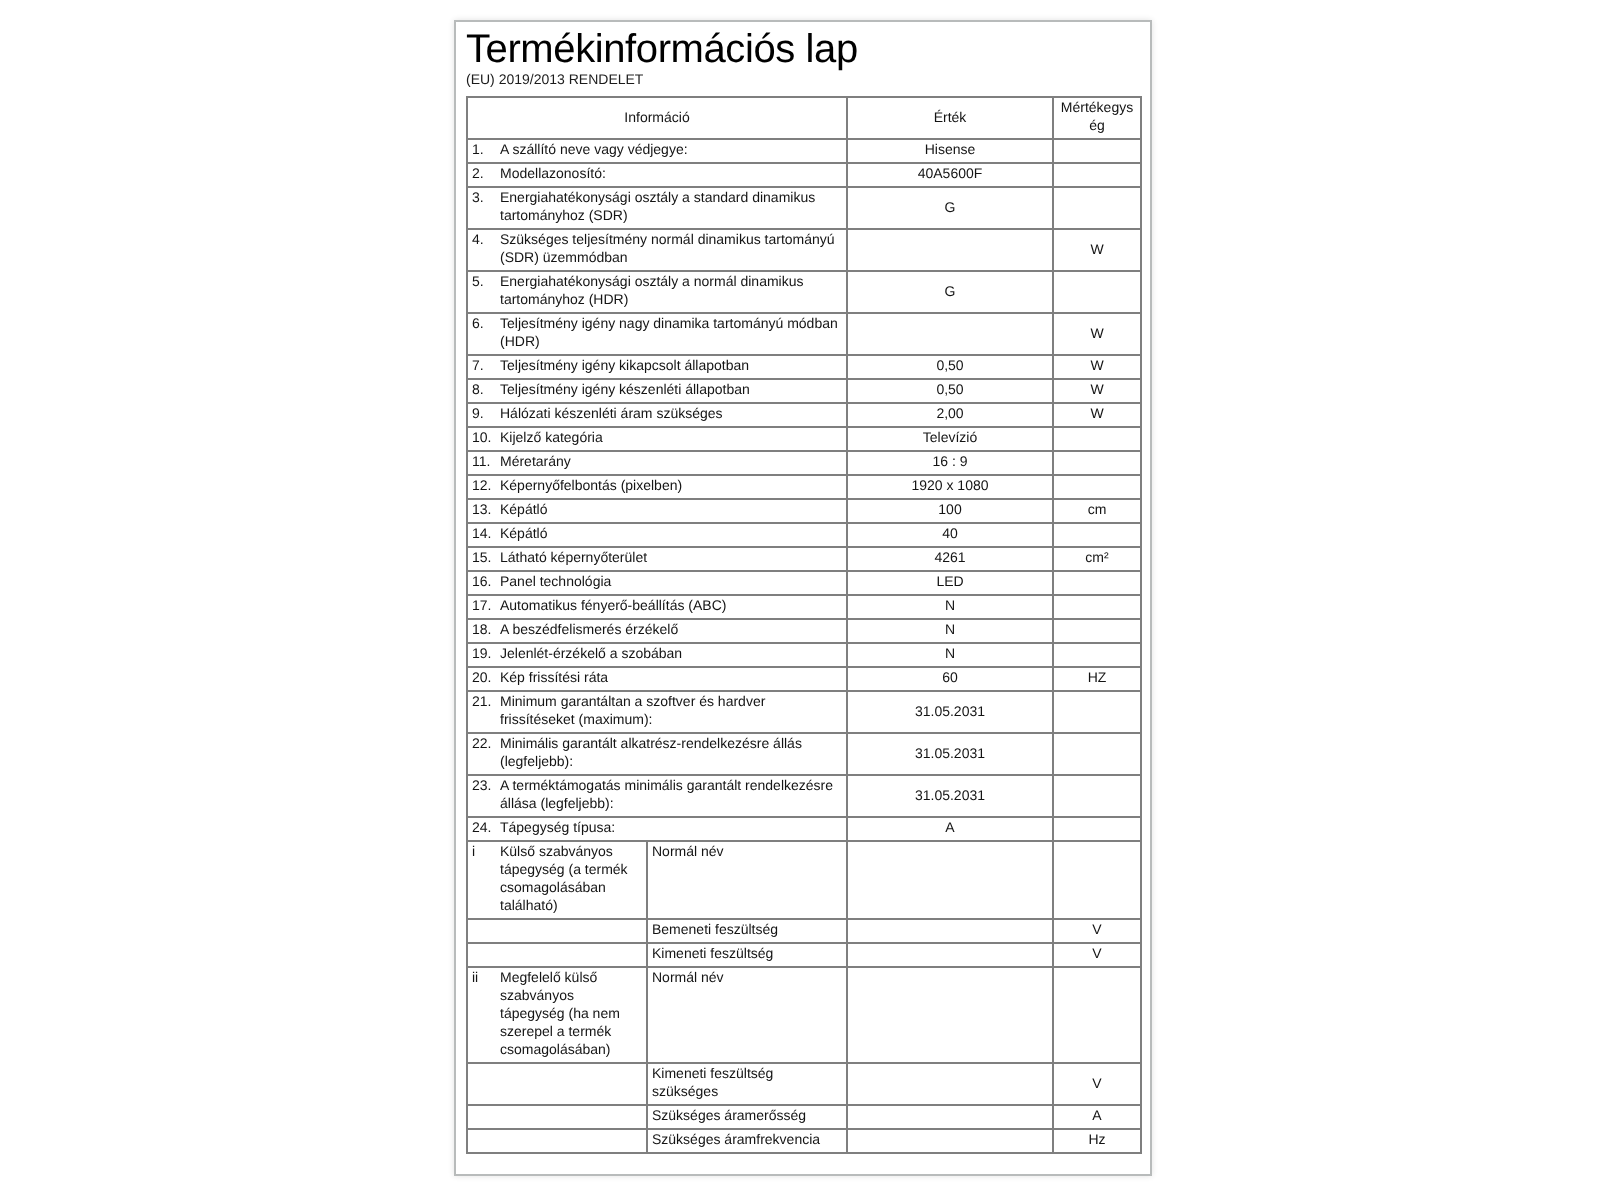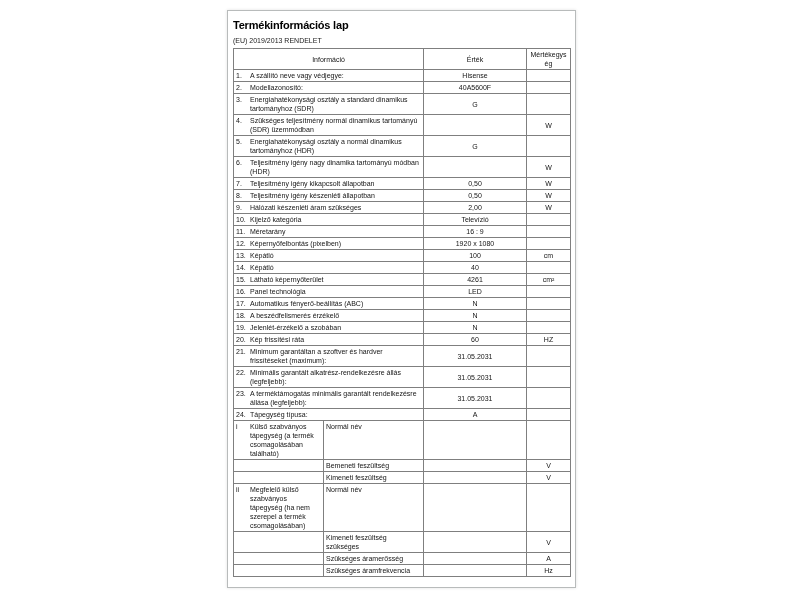"Termékinformációs lap" .title { font-size: 11px -> 20px; font-weight: bold -> normal }
